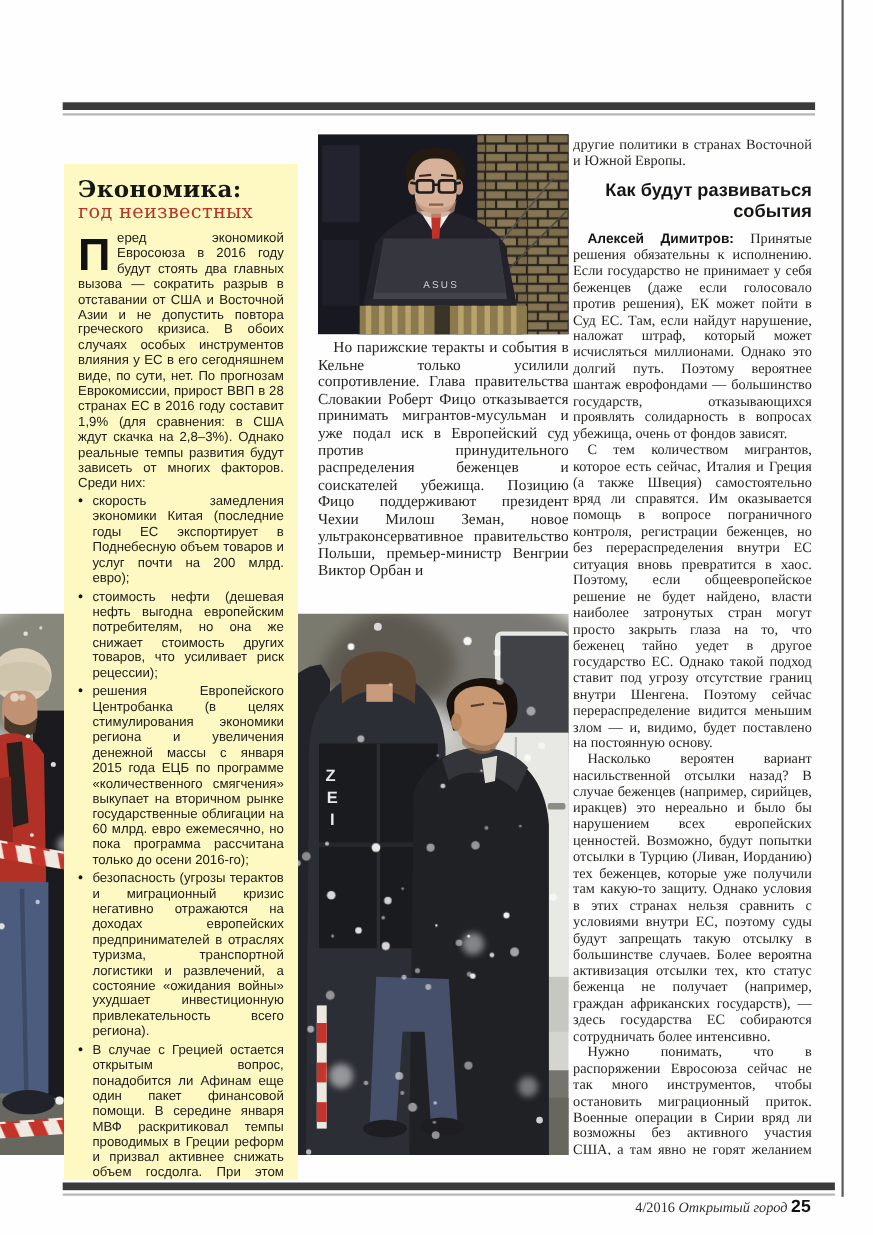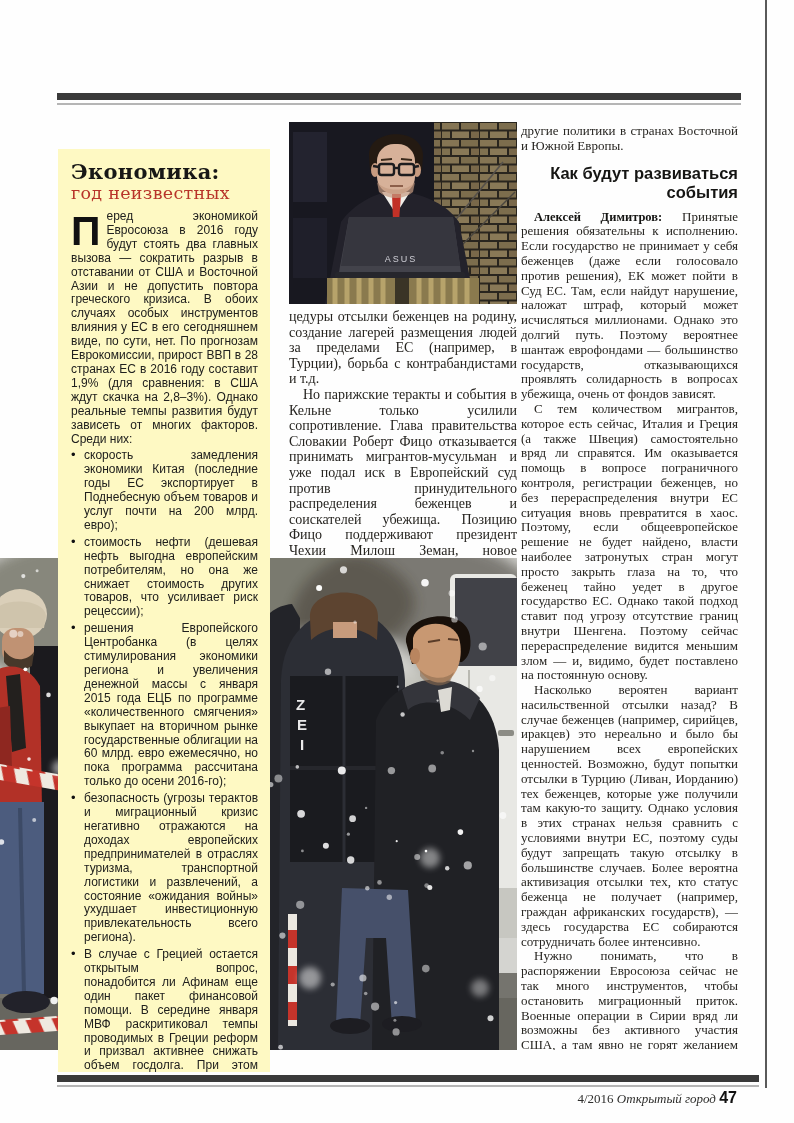"Алексей Димитров:" .speaker-name { font-family: Liberation Serif, serif -> Liberation Sans, sans-serif }
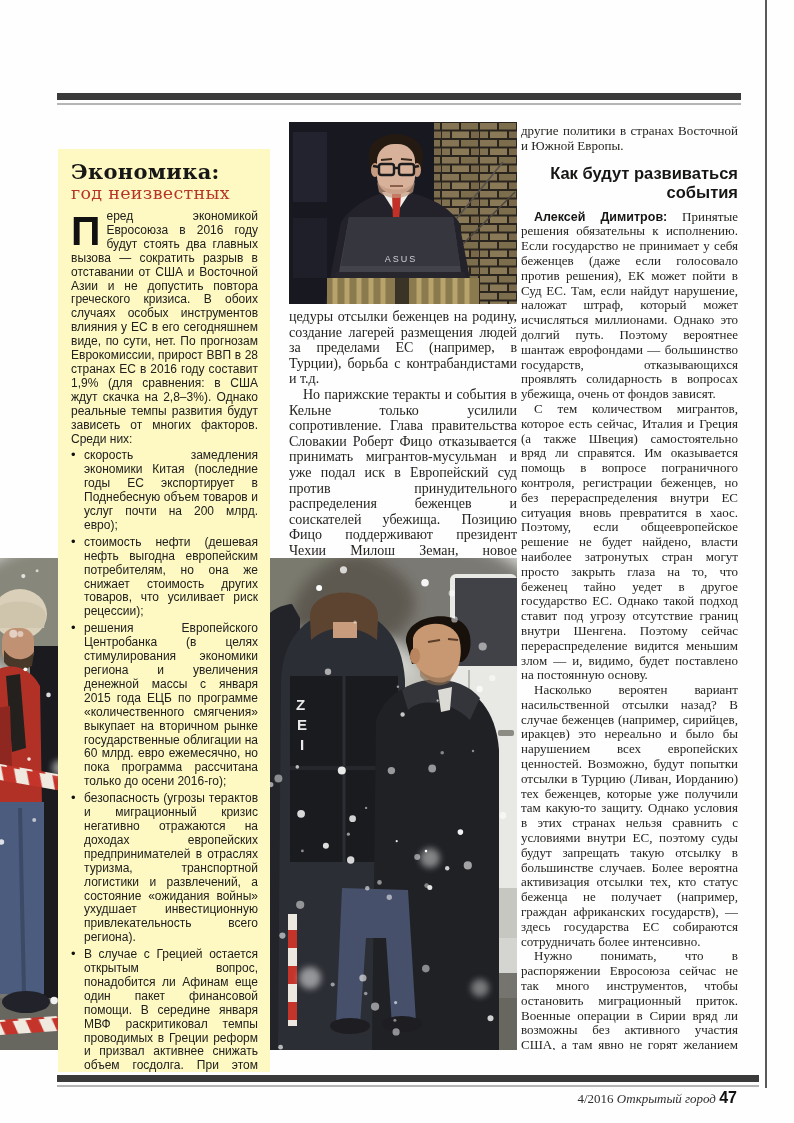"цедуры отсылки беженцев на родину," p { html: <p>цедуры отсылки беженцев на родину, создание лагерей размещения людей за пределами ЕС (например, в Турции), борьба с контрабандистами и т.д.</p> -> none }
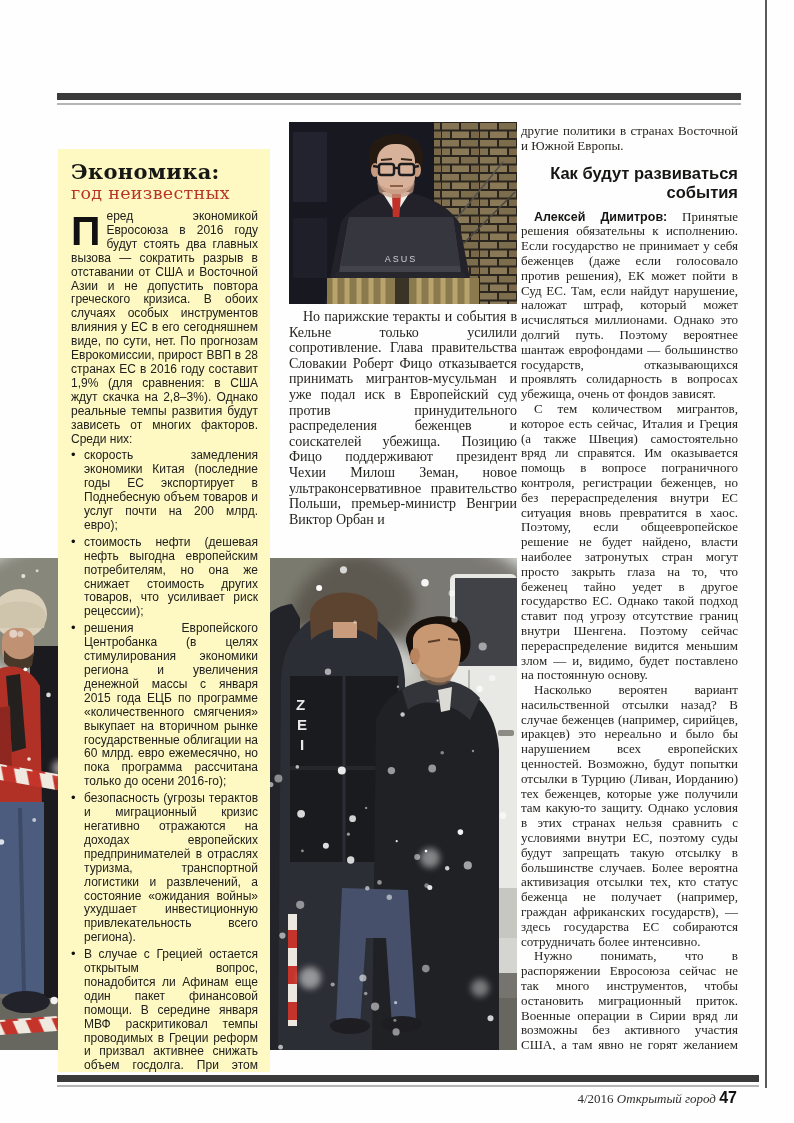"47" span.pageno { text: 47 -> 25 }
